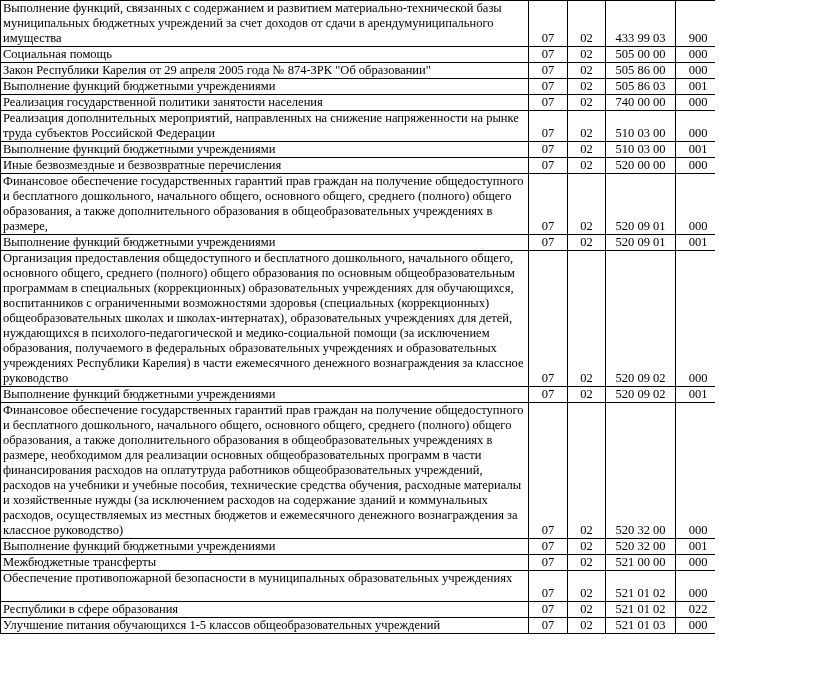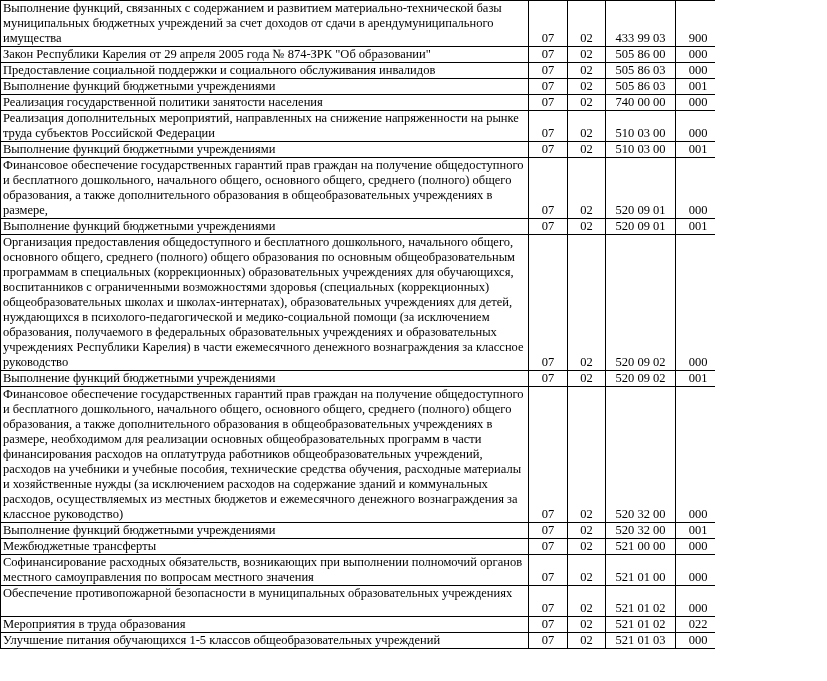"Социальная помощь" tr { html: none -> <tr> <td>Социальная помощь</td> <td>07</td> <td>02</td> <td>505 00 00</td> <td>000</td> <td>354,4</td> </tr> }
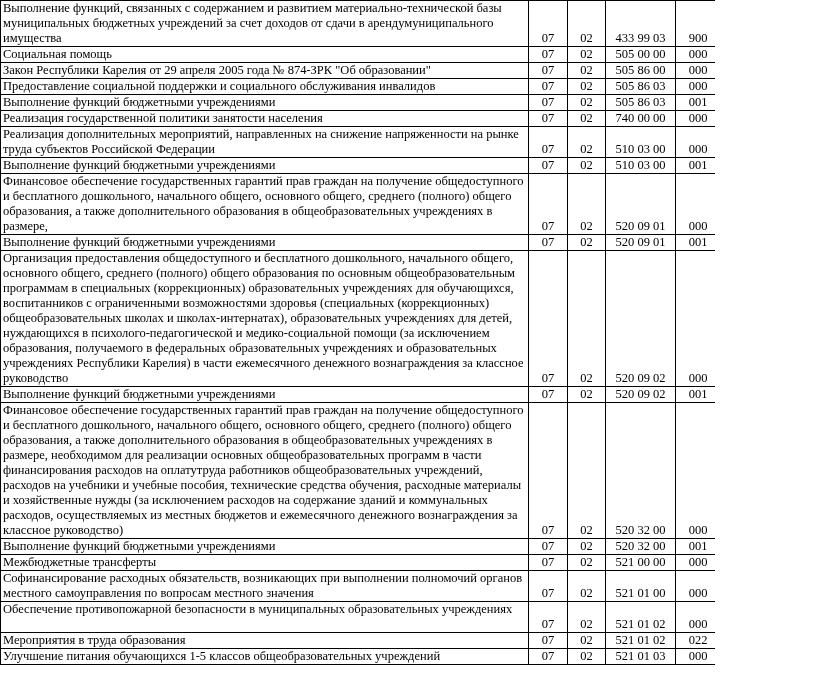"Предоставление социальной поддержки и" tr { html: <tr> <td>Предоставление социальной поддержки и социального обслуживания инвалидов</td> <td>07</td> <td>02</td> <td>505 86 03</td> <td>000</td> <td>354,4</td> </tr> -> none }
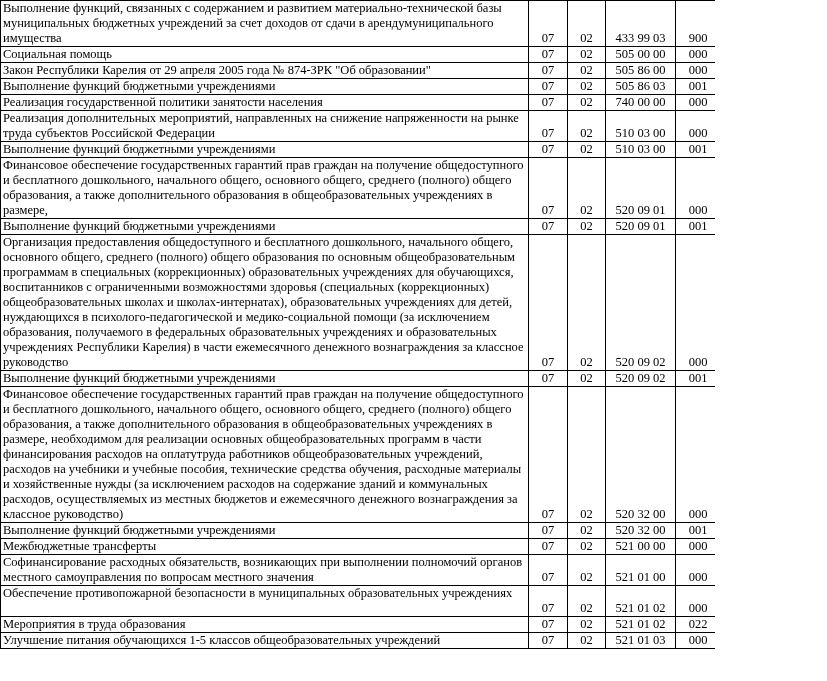"Иные безвозмездные и безвозвратные" tr { html: none -> <tr> <td>Иные безвозмездные и безвозвратные перечисления</td> <td>07</td> <td>02</td> <td>520 00 00</td> <td>000</td> <td>611 536,2</td> </tr> }
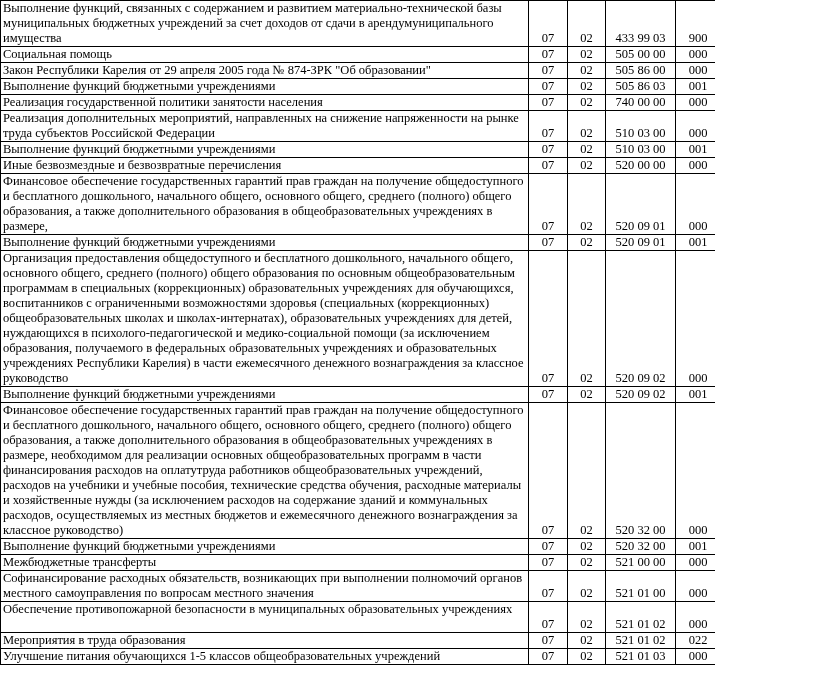"Софинансирование расходных обязательств," tr { html: <tr> <td>Софинансирование расходных обязательств, возникающих при выполнении полномочий органов местного самоуправления по вопросам местного значения</td> <td>07</td> <td>02</td> <td>521 01 00</td> <td>000</td> <td>19 395,8</td> </tr> -> none }
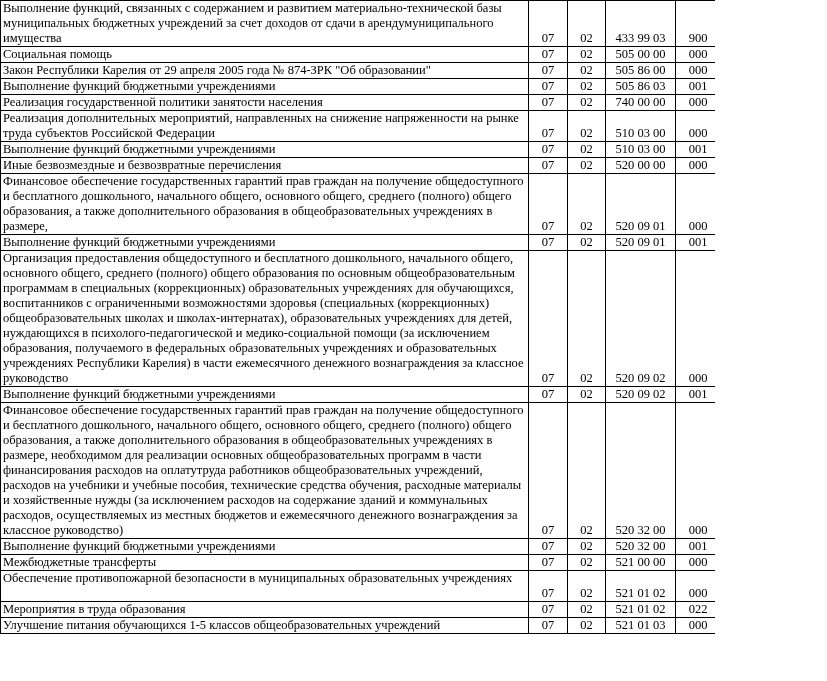"Мероприятия в труда образования" td.name { text: Мероприятия в труда -> Республики в сфере }
